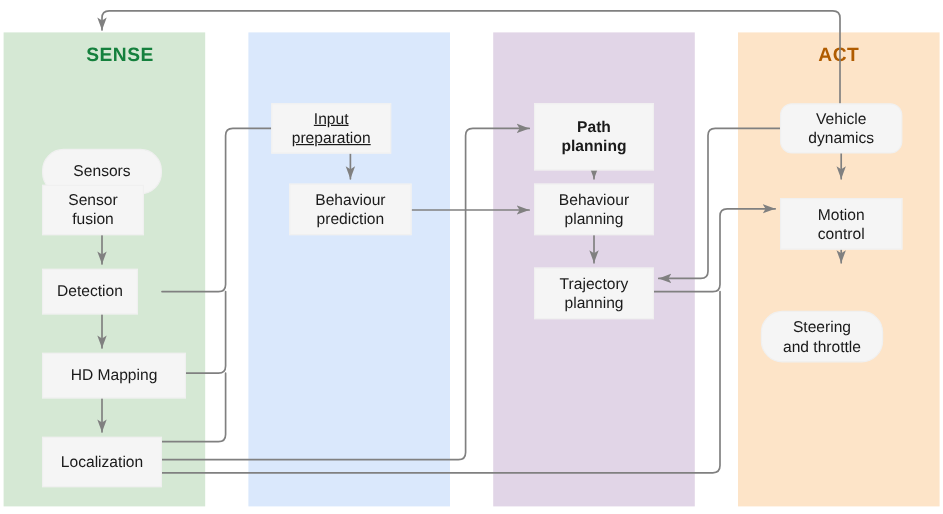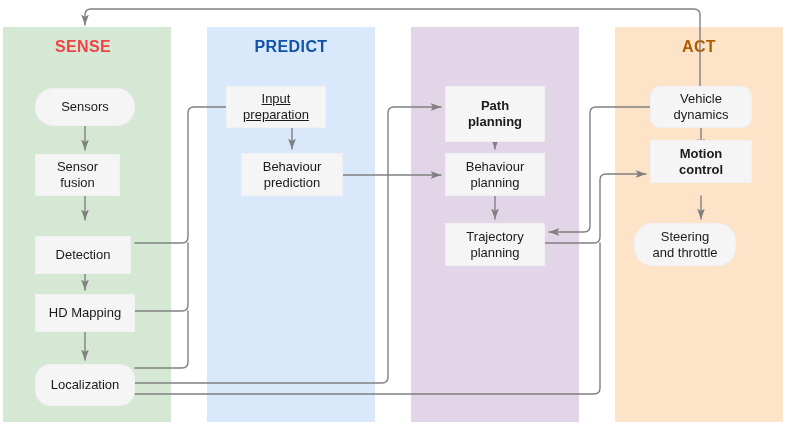"SENSE" div.band-title { color: #ef4444 -> #15803d; padding-left: none -> 17px }
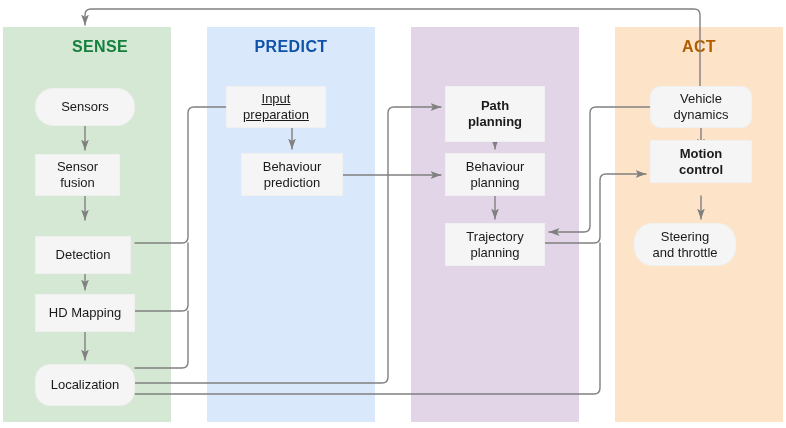"PREDICT" div.band-title { html: <div>PREDICT</div> -> none }
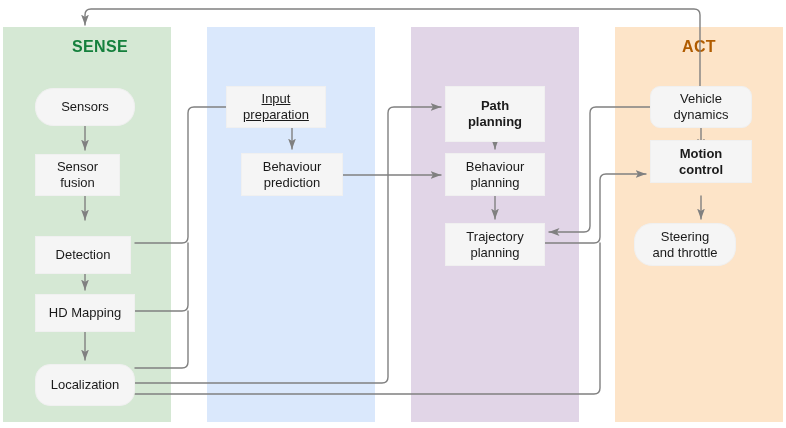"Sensors" .node.rounded { margin-top: none -> 36px }
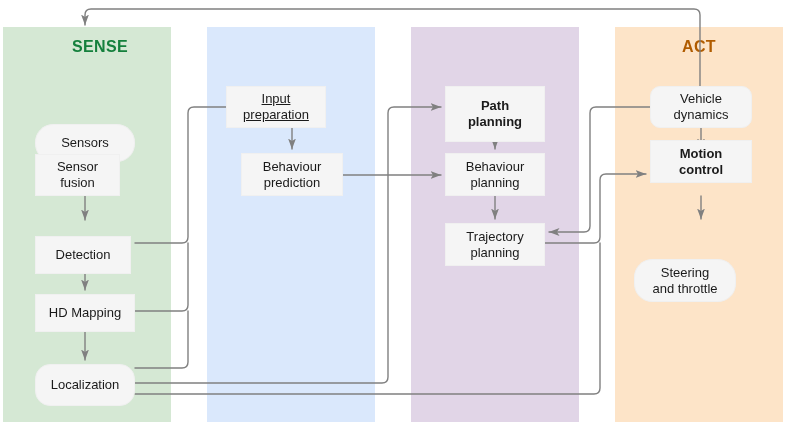"Motion" div.node { font-weight: bold -> none; top: 140px -> 165px }
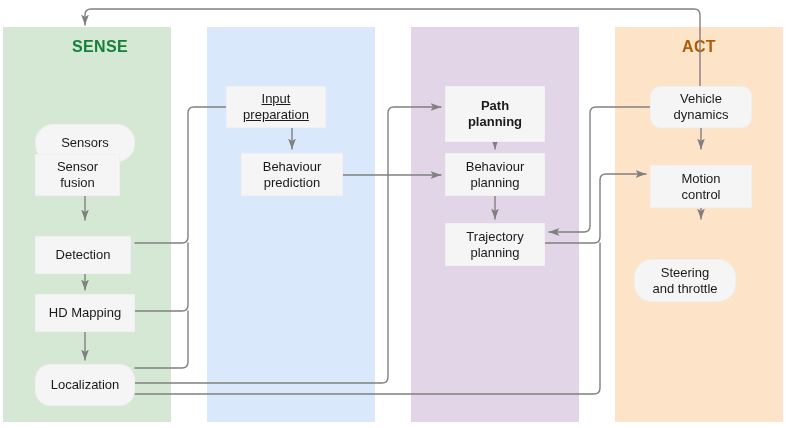"Detection" div.node { margin-top: 12px -> none; width: 96px -> 80px }
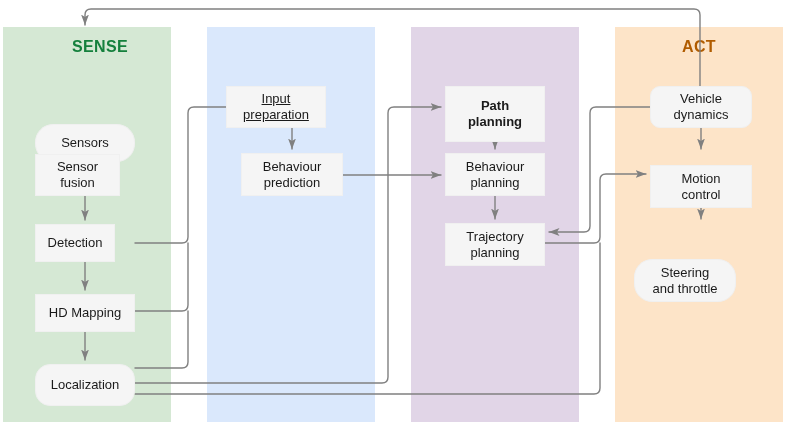"HD Mapping" div.node { width: 100px -> 120px }
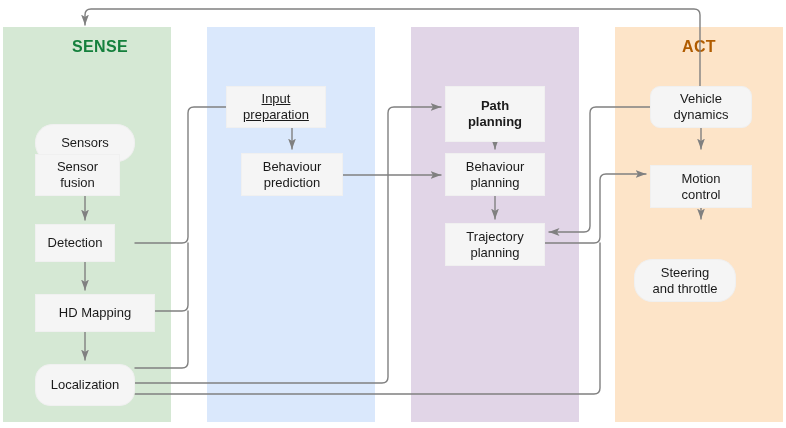"Localization" div.node { border-radius: 15px -> none }
